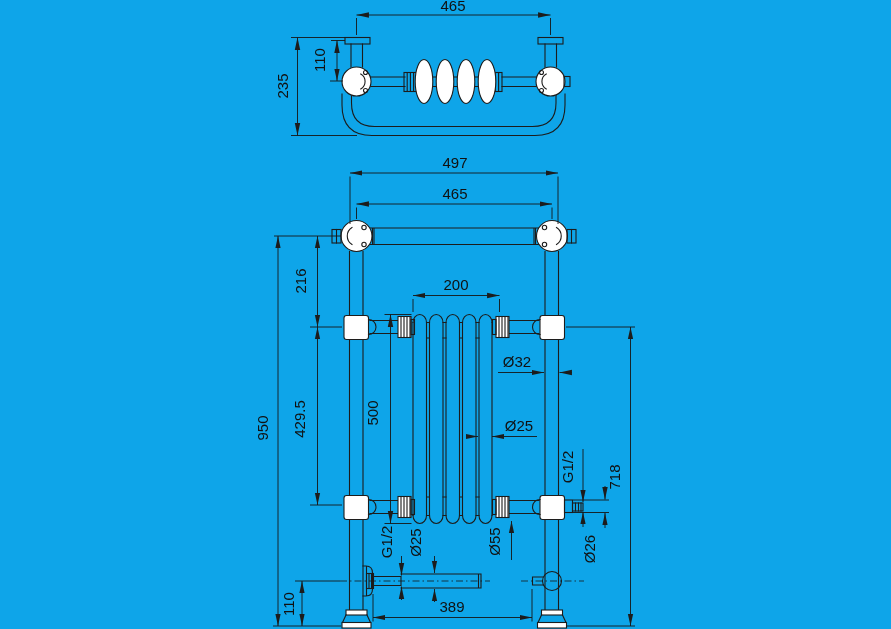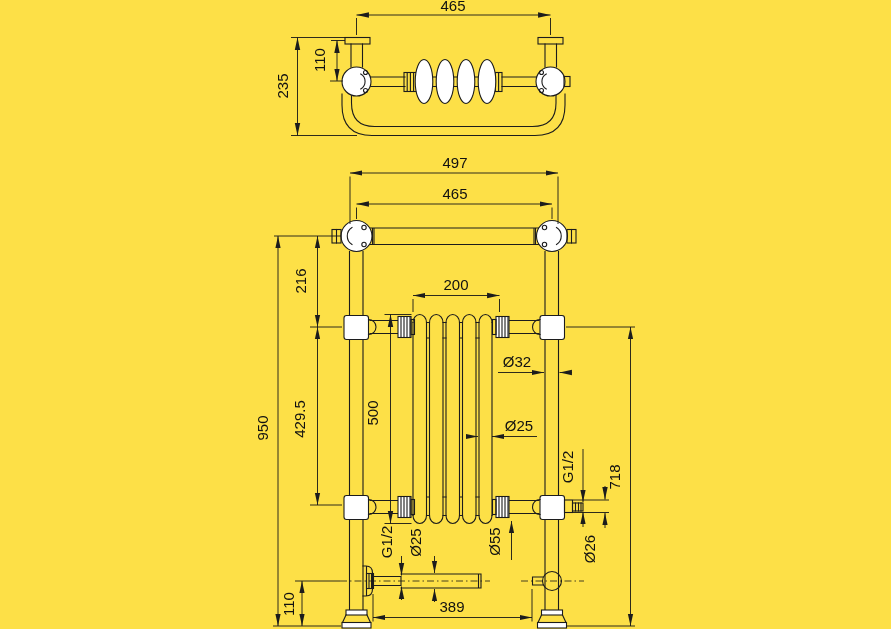"465" .stage { background: #fde047 -> #0ea5e9 }
